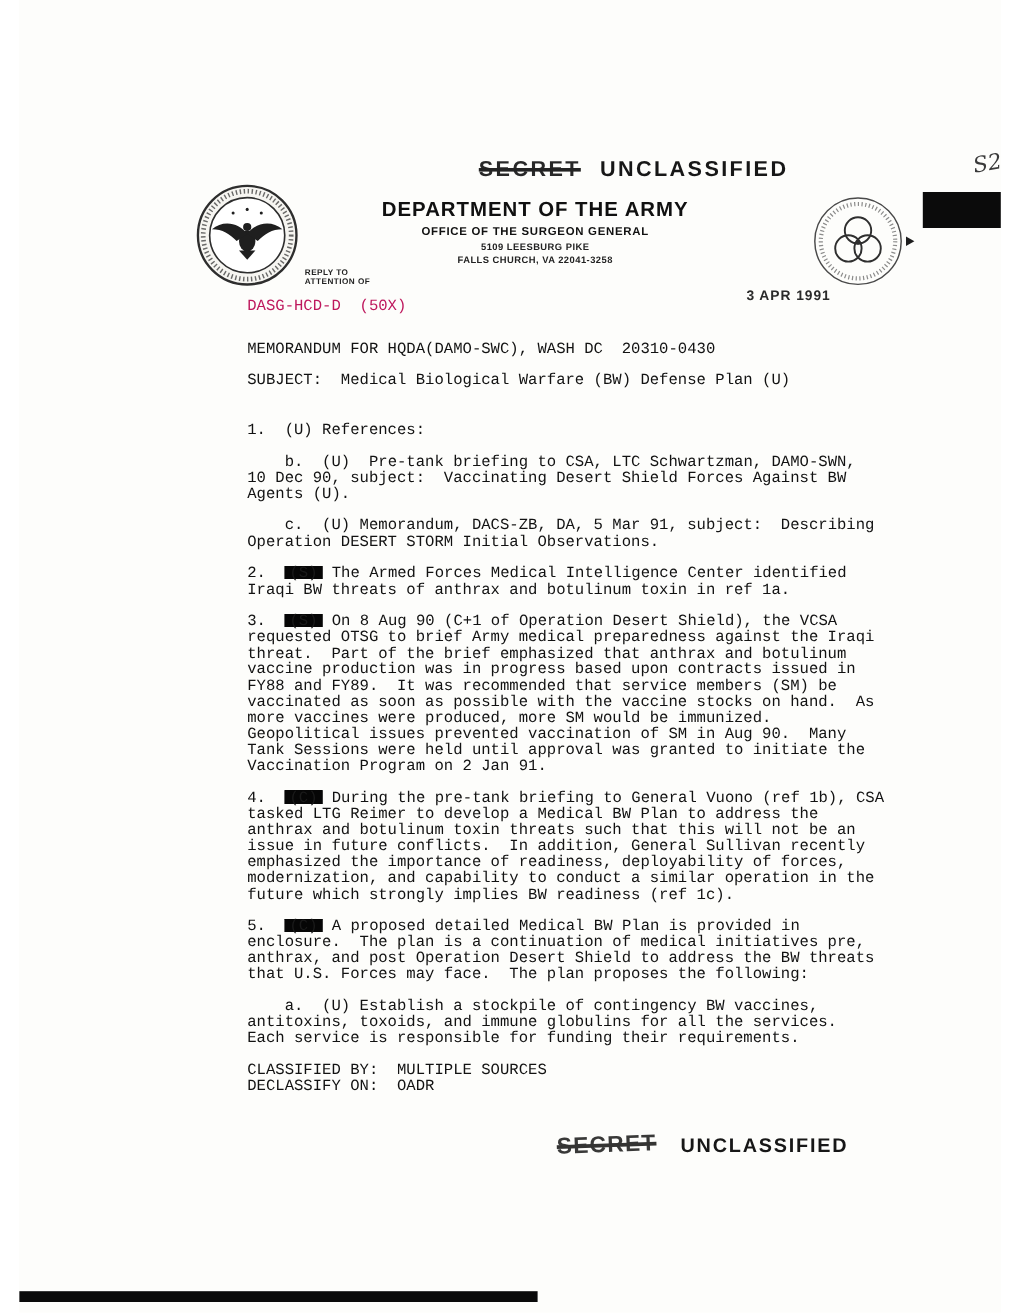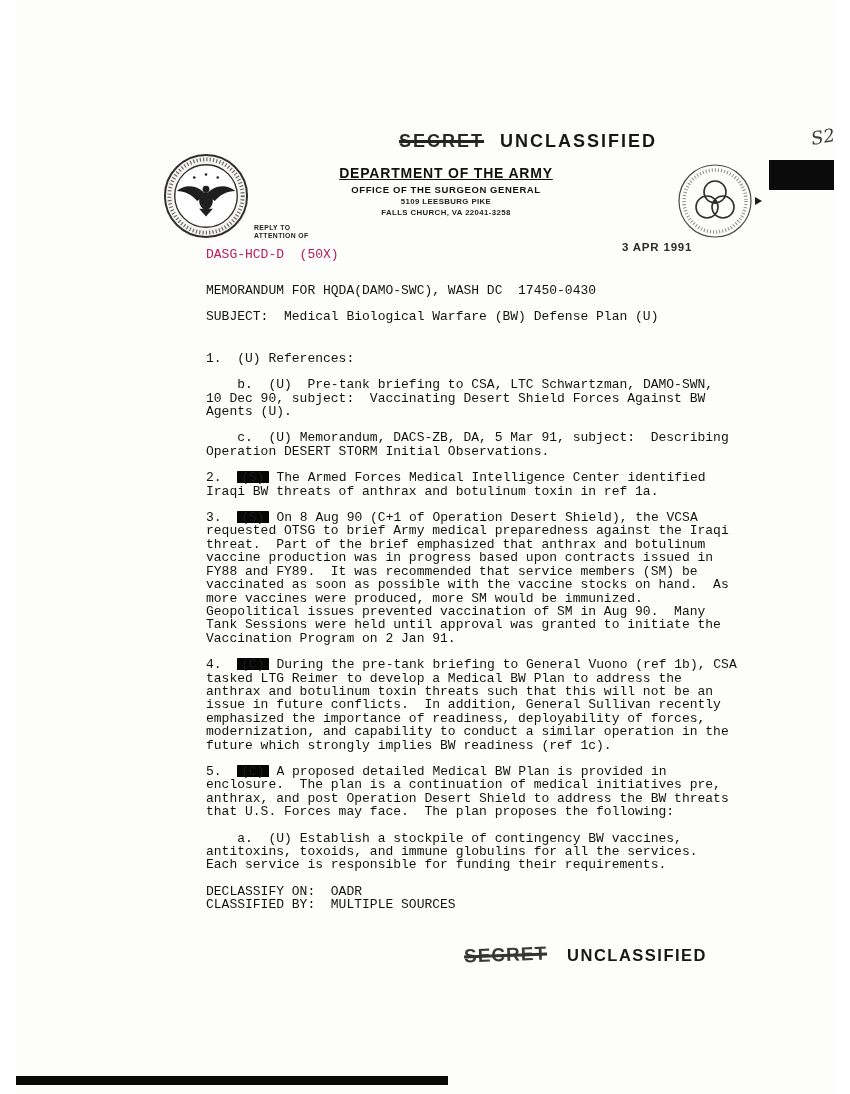"DEPARTMENT OF THE ARMY" .lh-dept { font-size: 14px -> 17px; text-decoration: underline -> none }
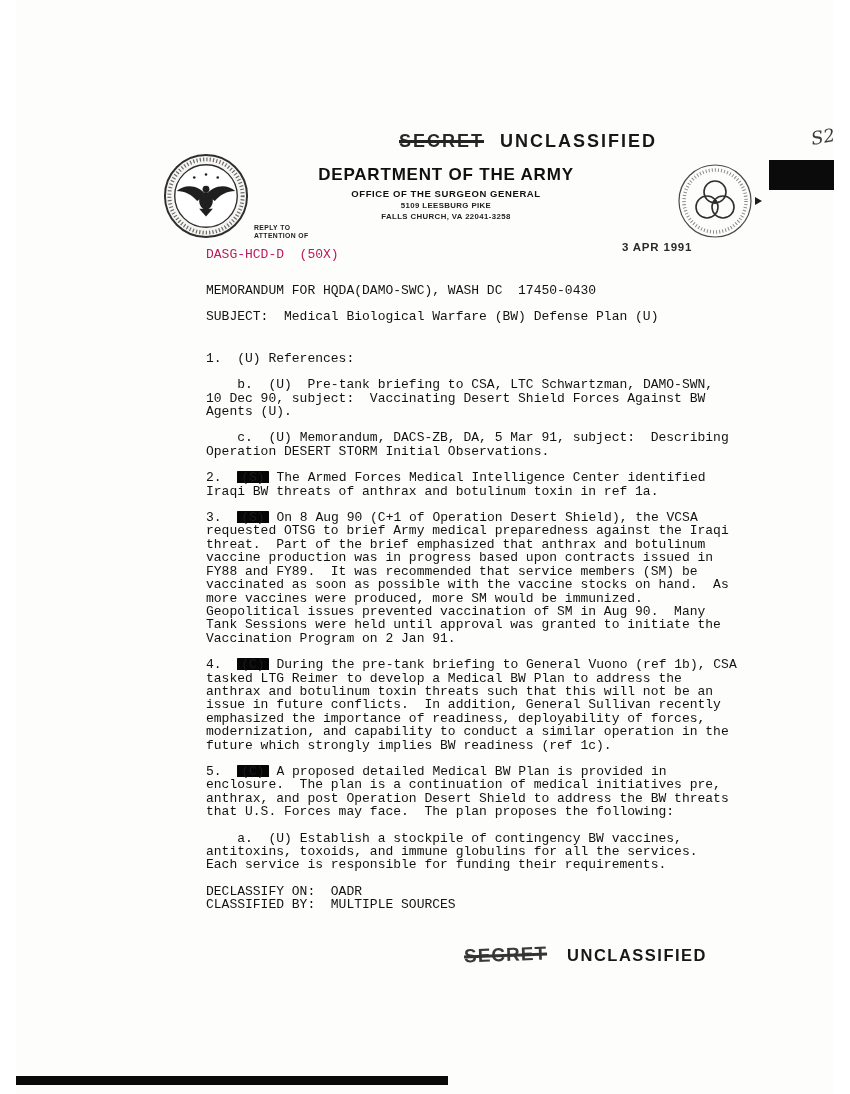"MEMORANDUM FOR HQDA(DAMO-SWC), WASH DC" p.para { text: 17450-0430 -> 20310-0430 }
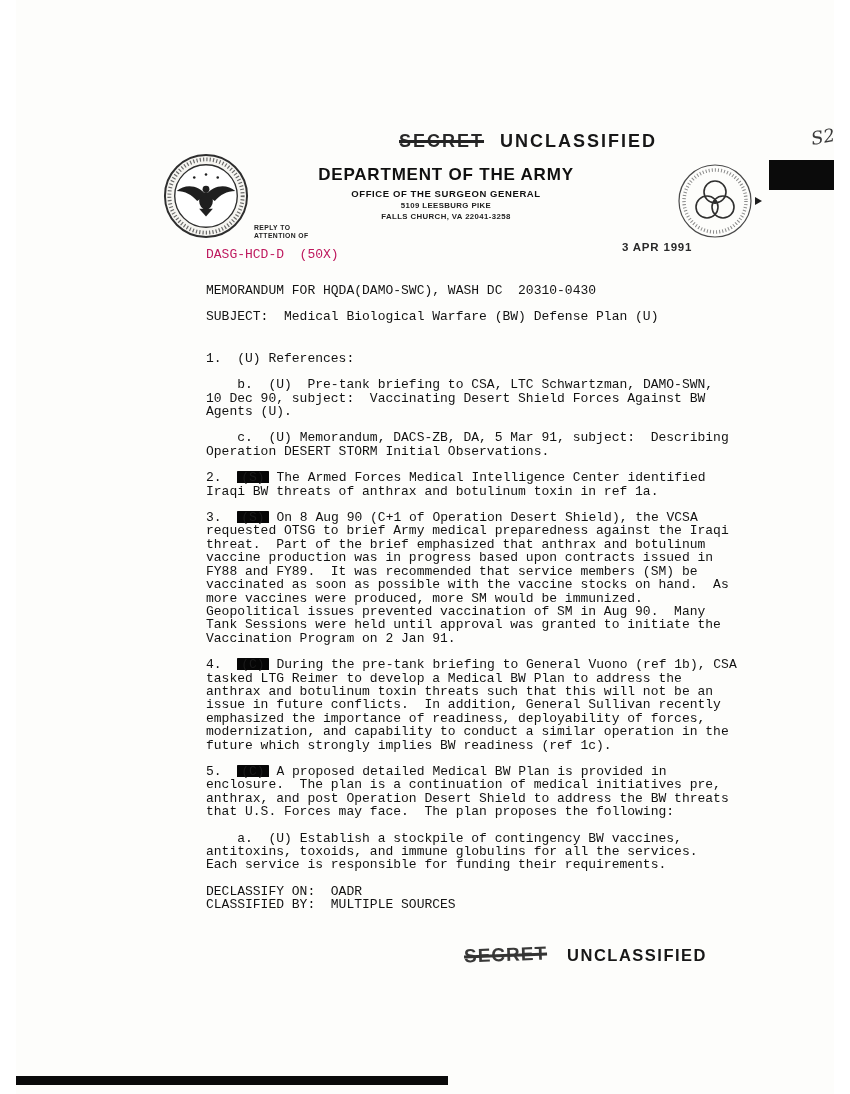"DECLASSIFY ON: OADR" div.footer-line { order: before "CLASSIFIED BY: MULTIPLE SOURCES" -> after "CLASSIFIED BY: MULTIPLE SOURCES" }
